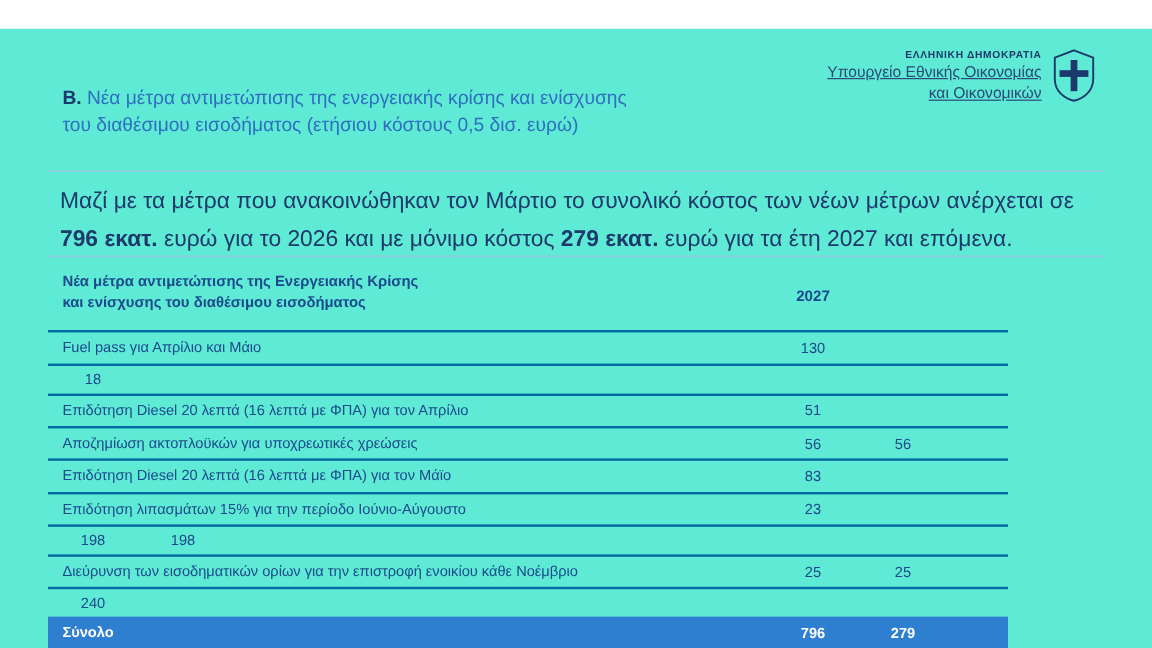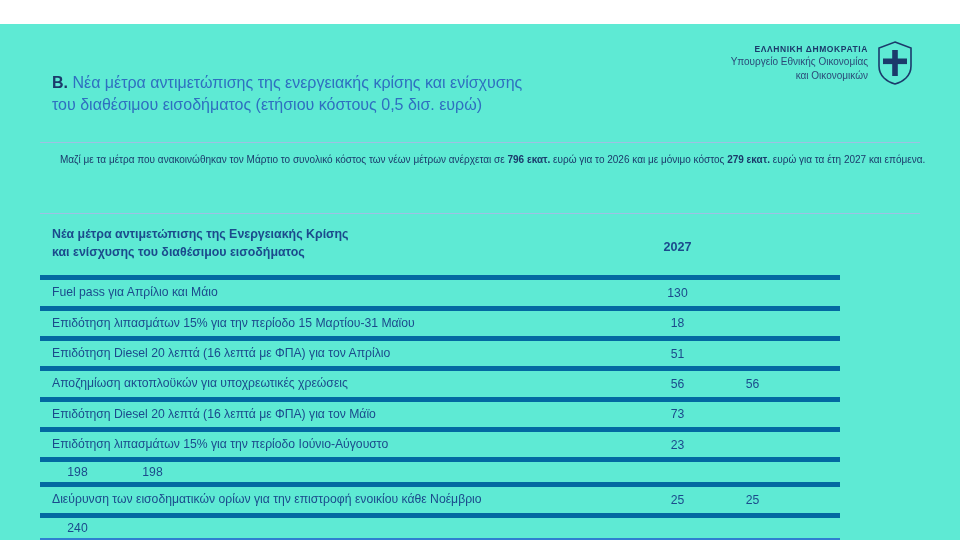"Υπουργείο Εθνικής Οικονομίας" .emblem-sub { font-size: 10px -> 13px; text-decoration: none -> underline }
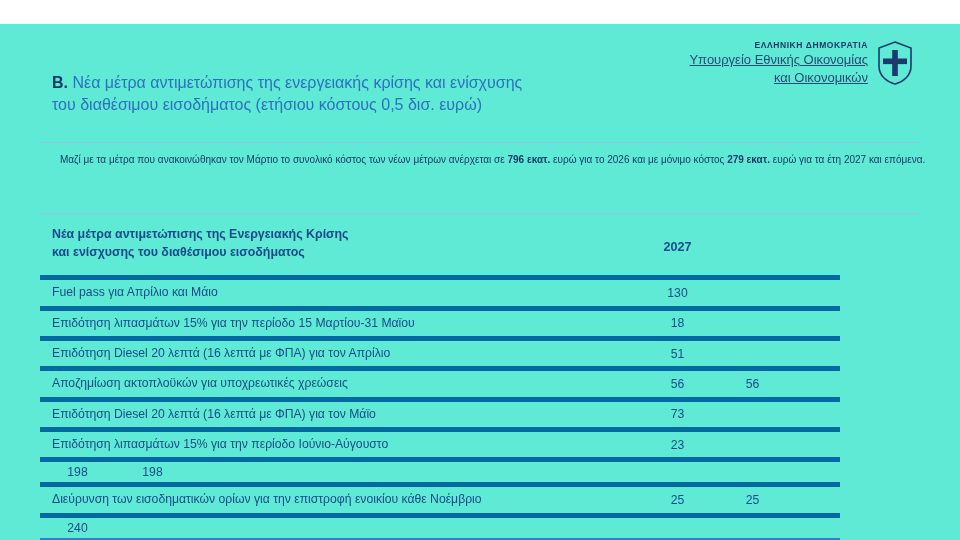"Μαζί με τα μέτρα που" .intro { font-size: 10px -> 19px; left: 60px -> 50px }
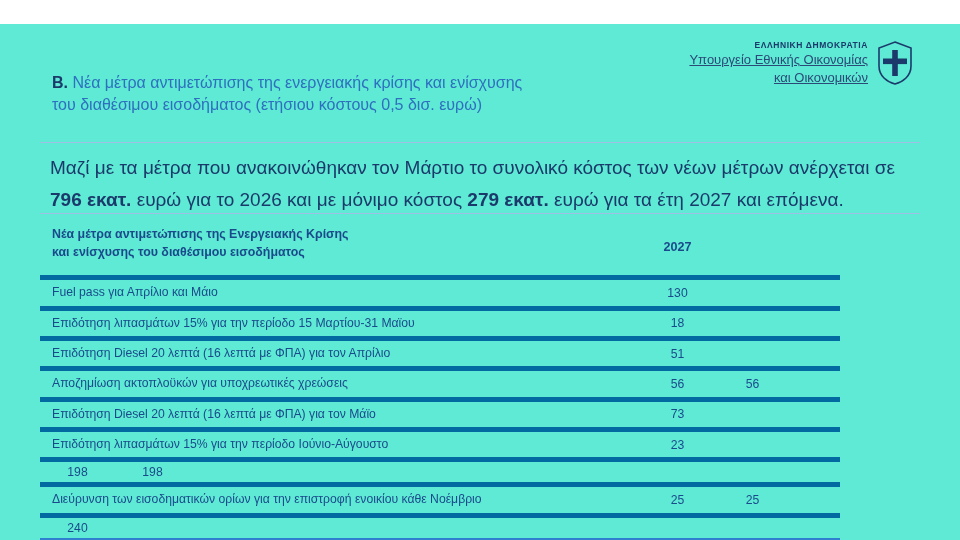"Fuel pass για Απρίλιο και" .row { border-top: 5px solid #0369a1 -> 2px solid #0369a1 }
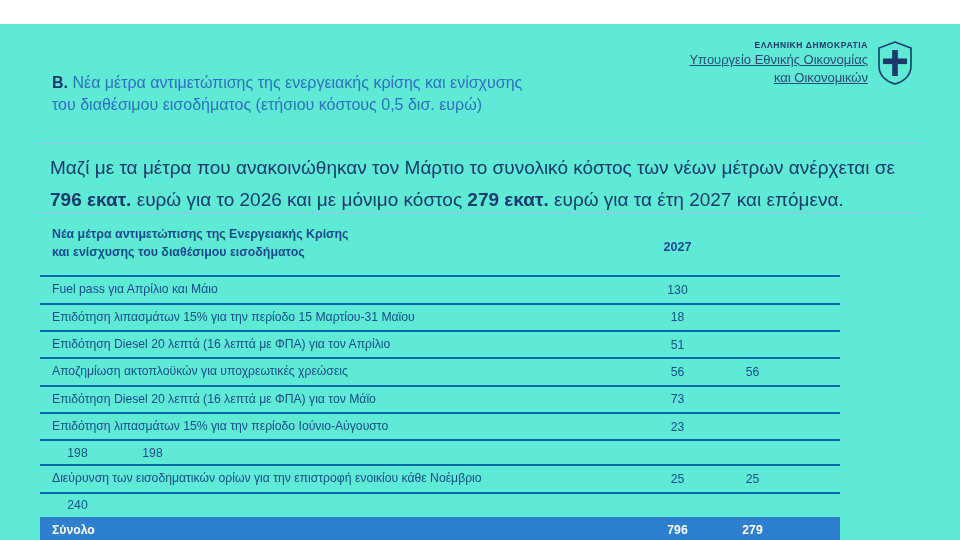"Επιδότηση λιπασμάτων 15% για την περίοδο 15" div.desc { html: <div>Επιδότηση λιπασμάτων 15% για την περίοδο 15 Μαρτίου-31 Μαϊου</div> -> none }
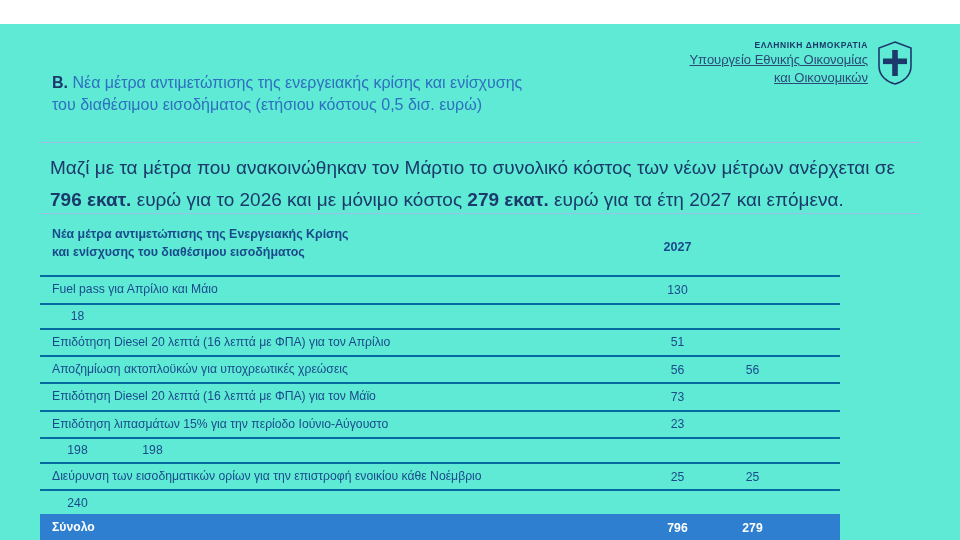"73" div.val { text: 73 -> 83 }
